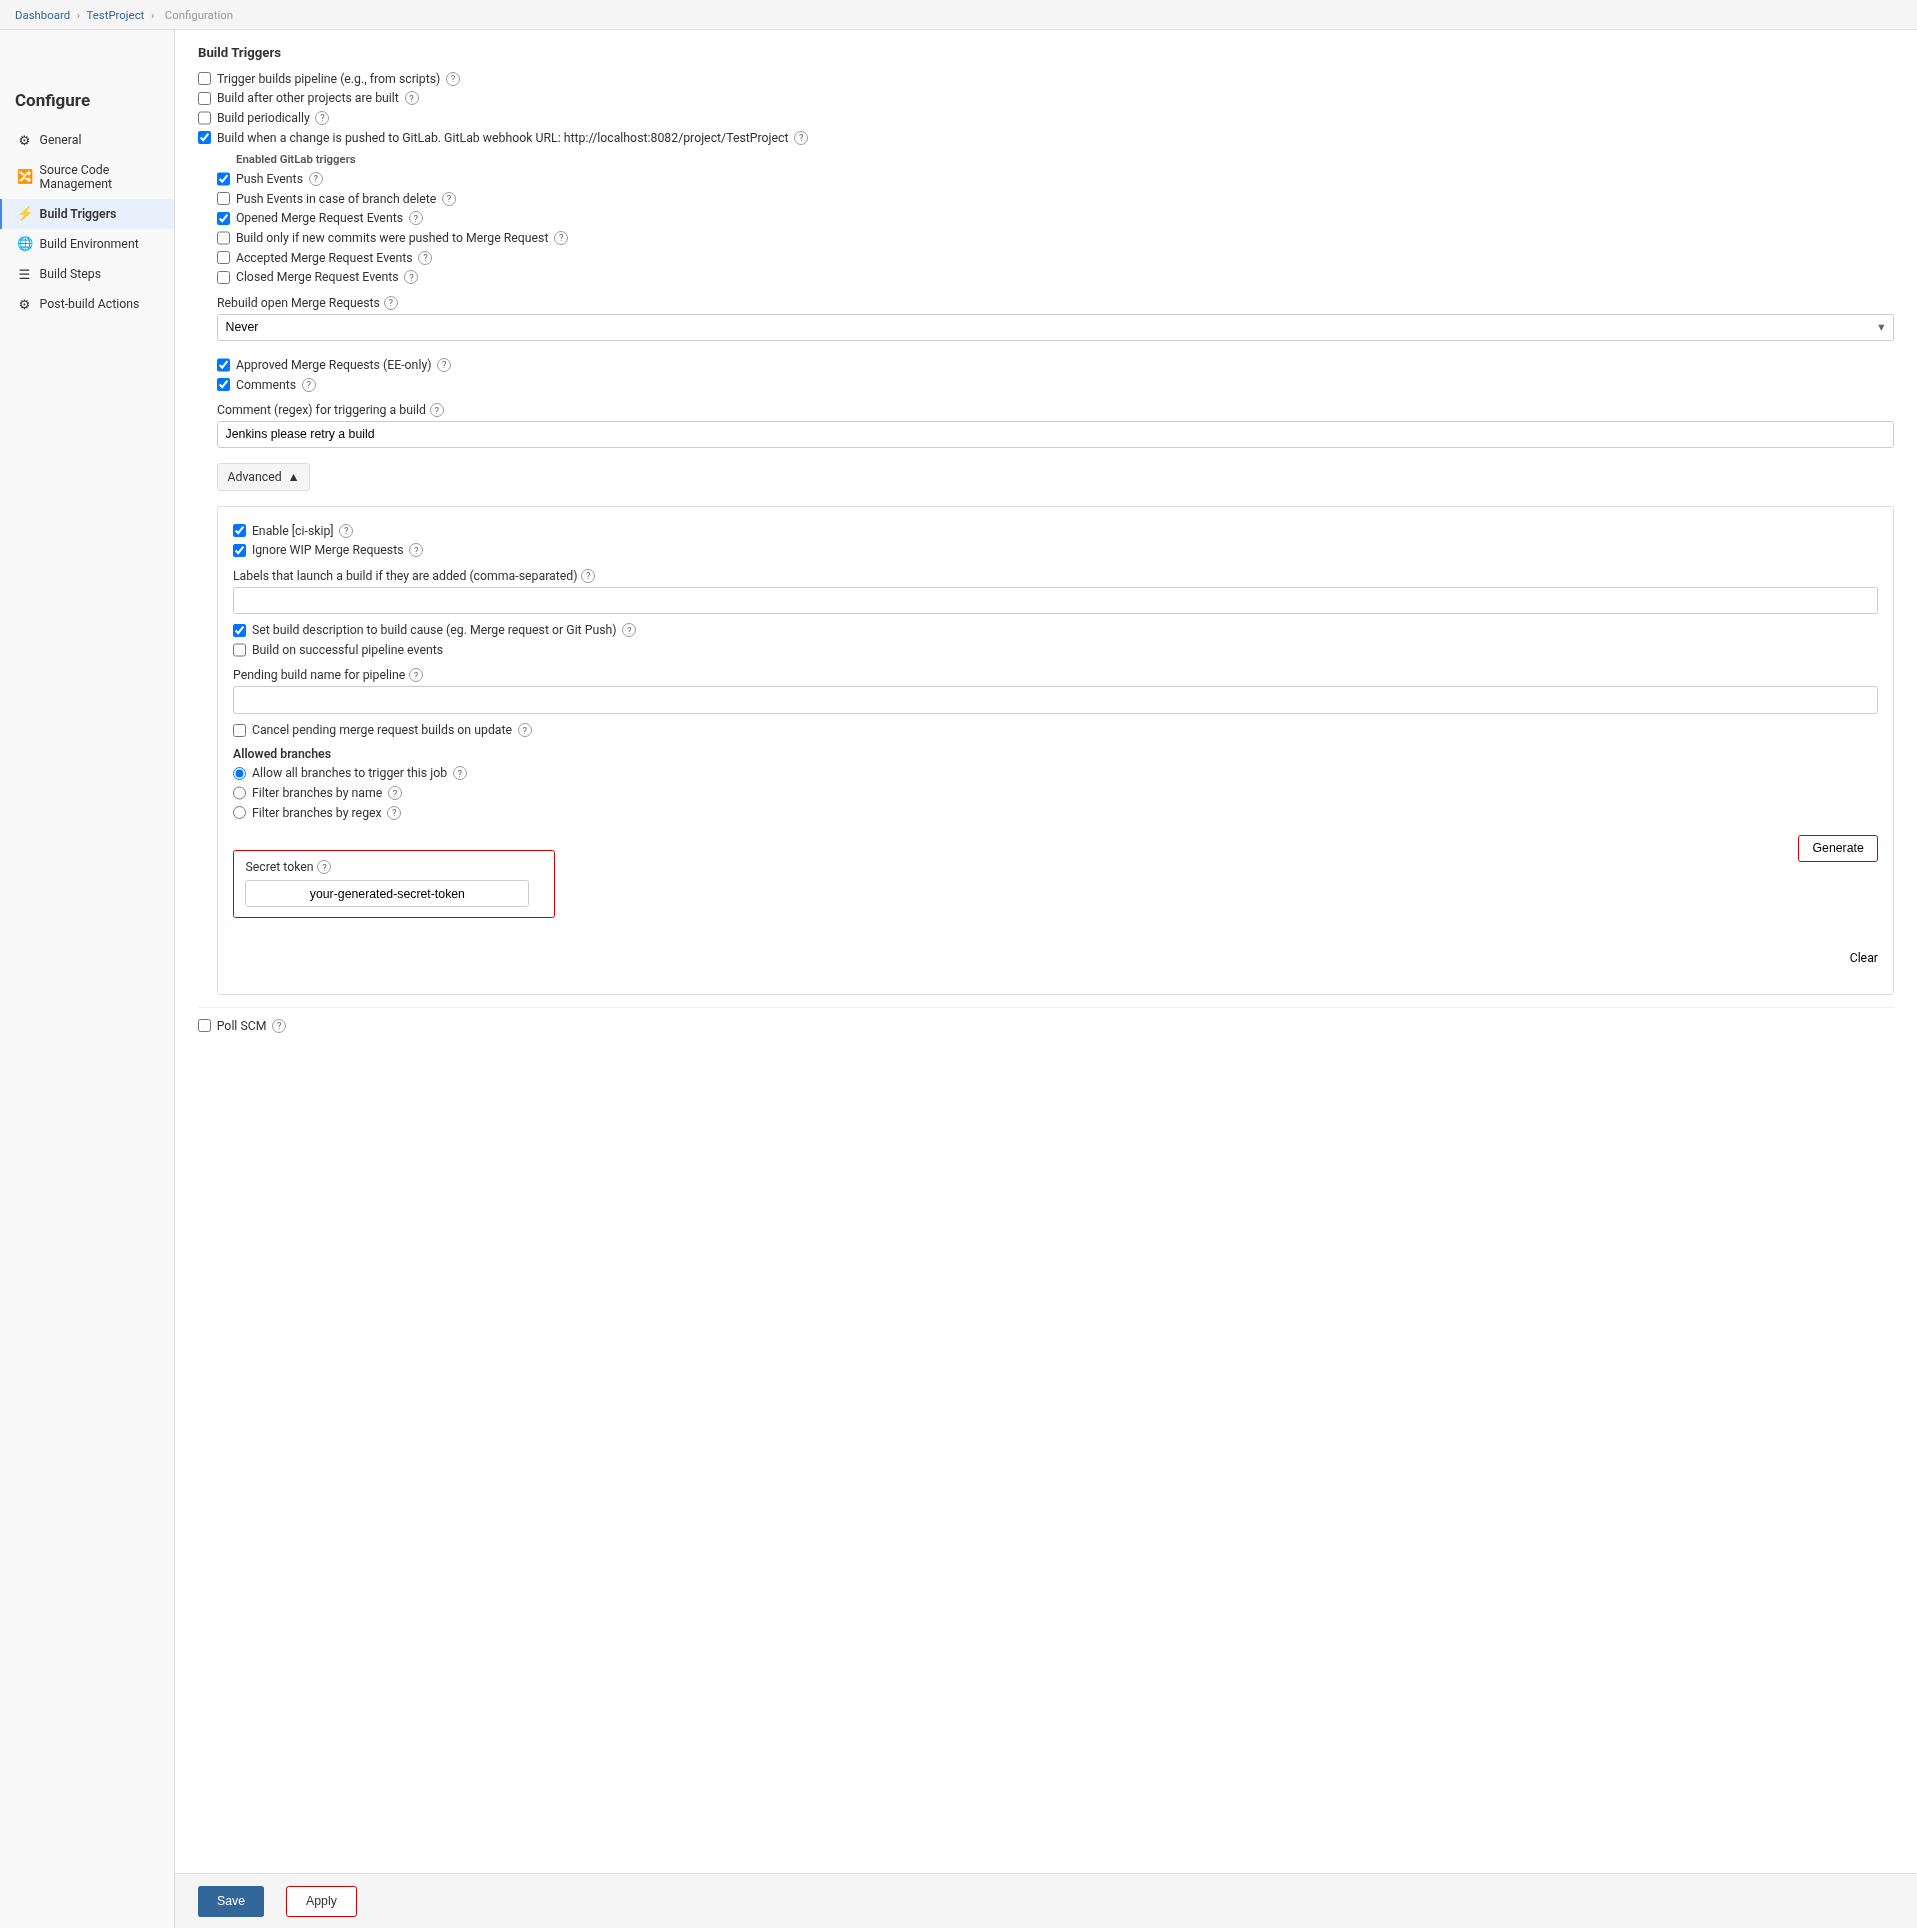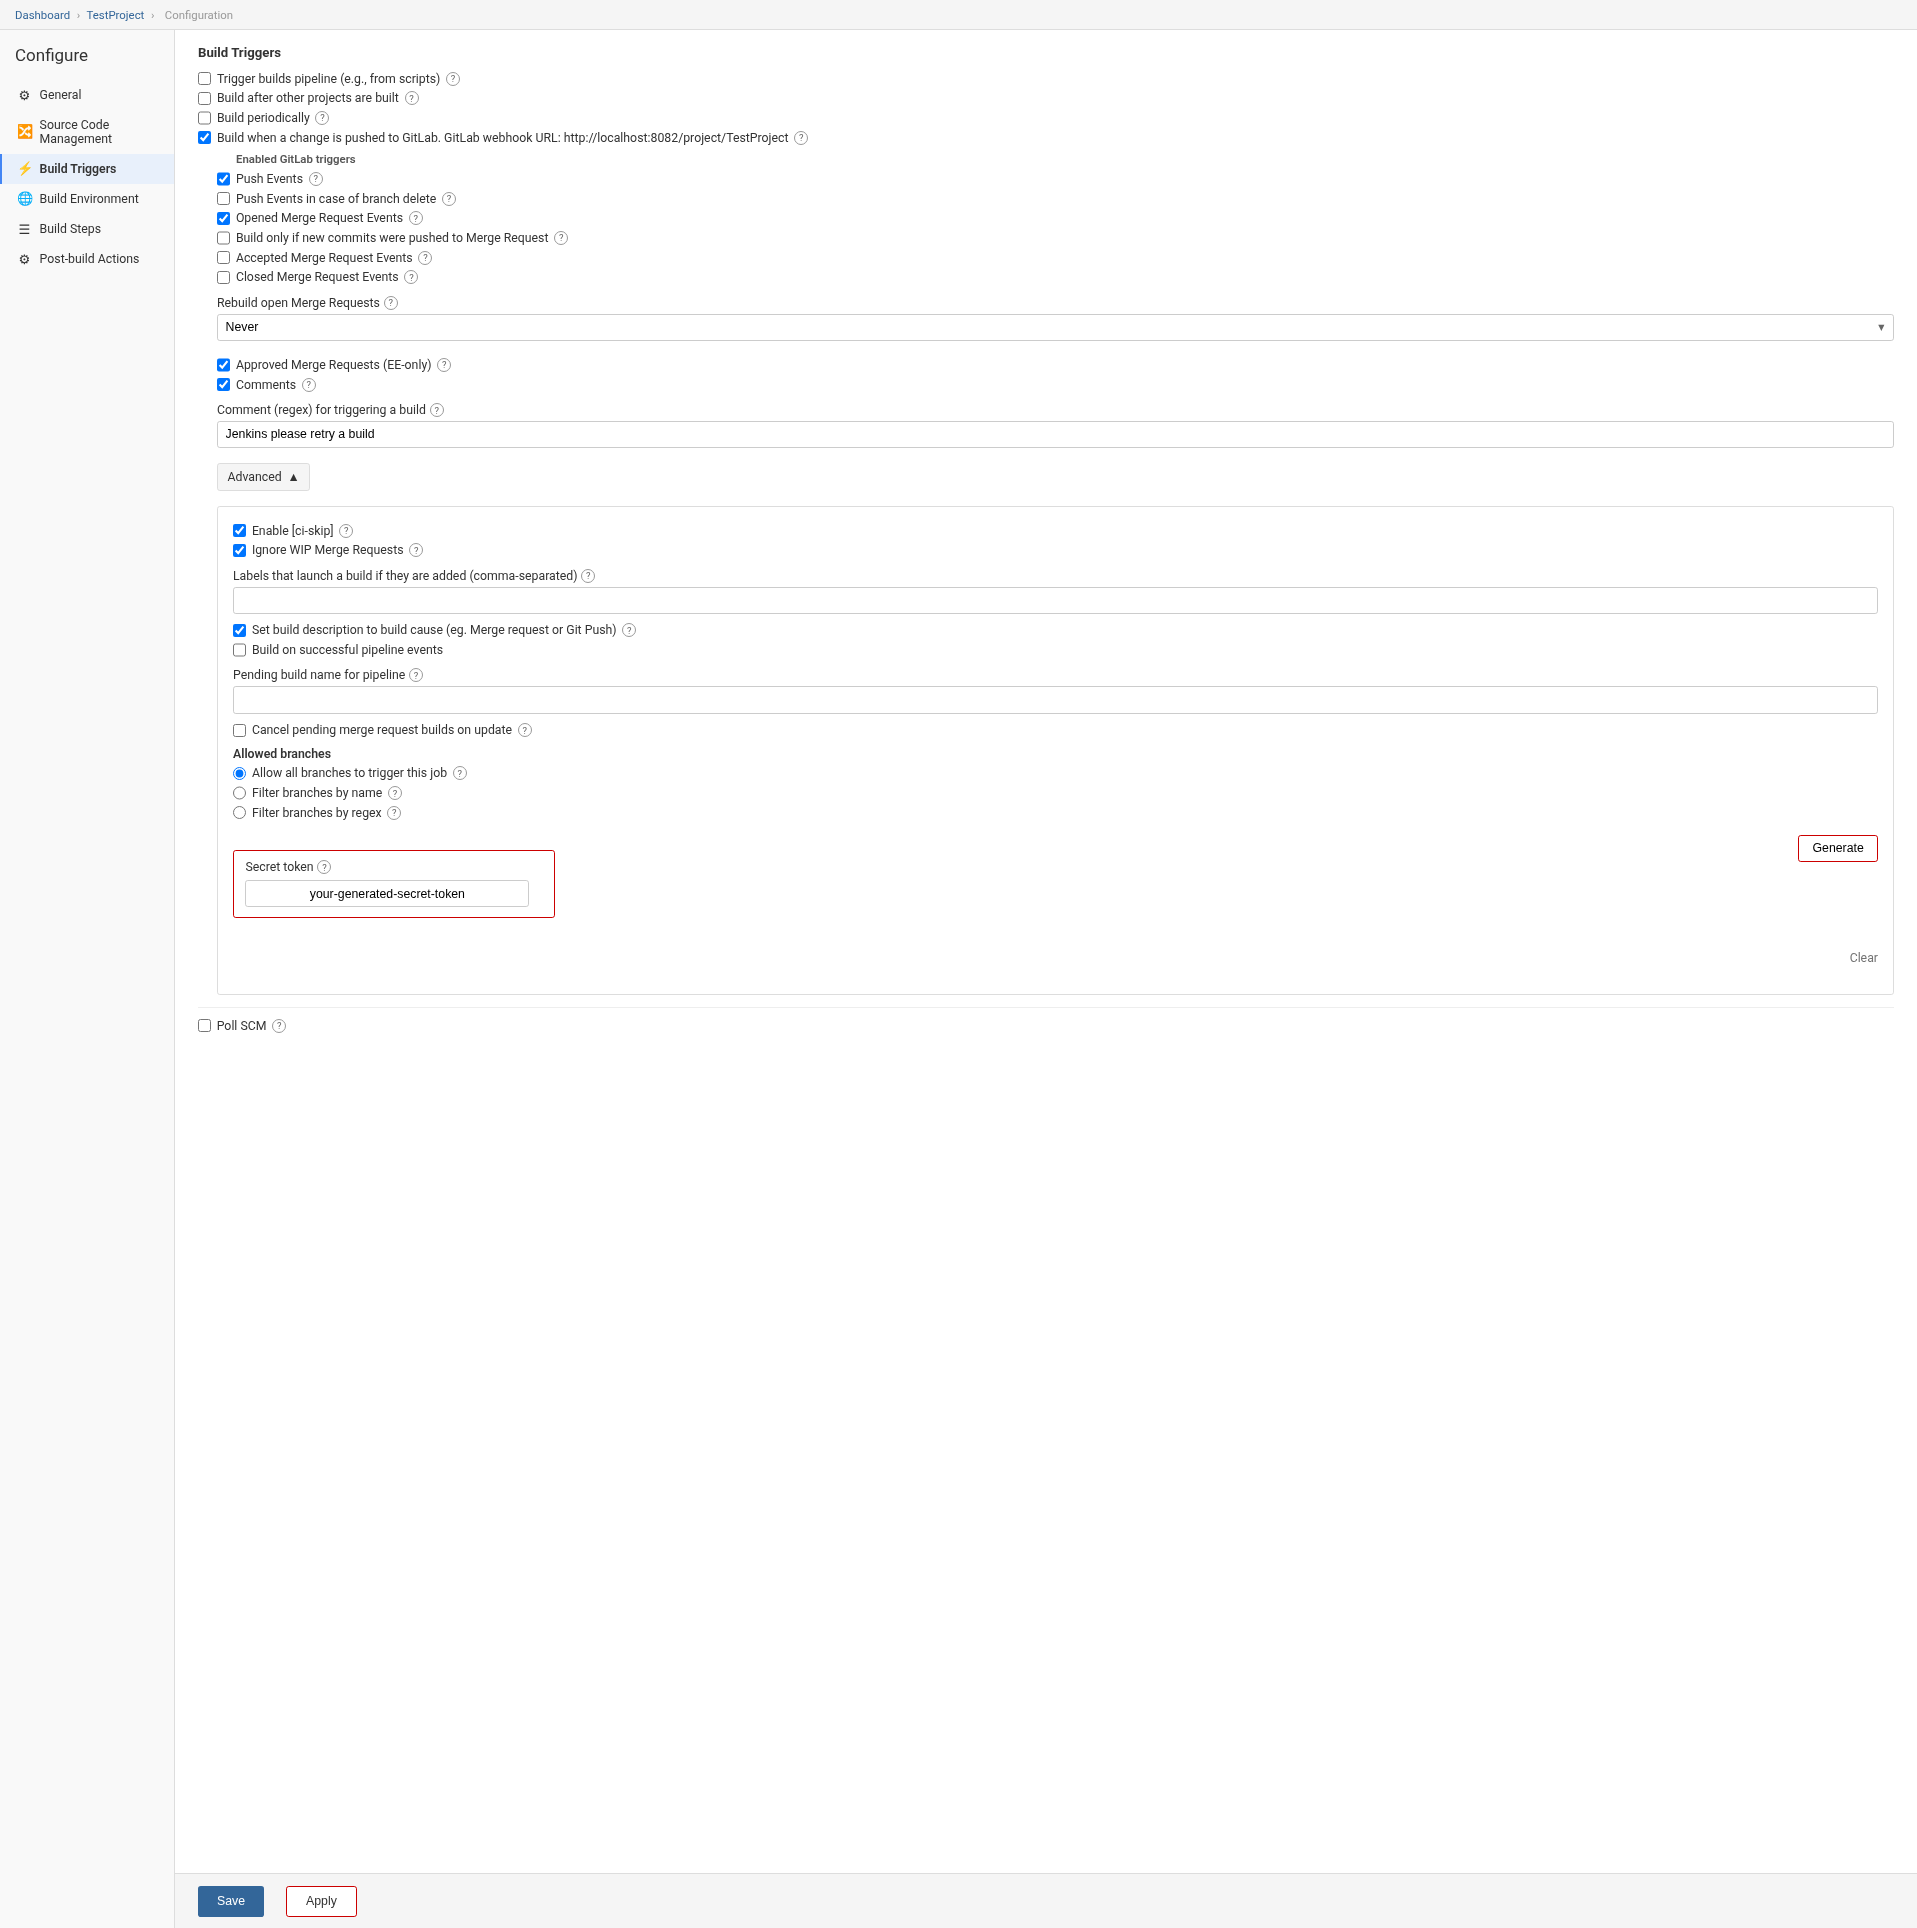"Configure" .sidebar-title { font-weight: normal -> bold; margin-top: none -> 45px }
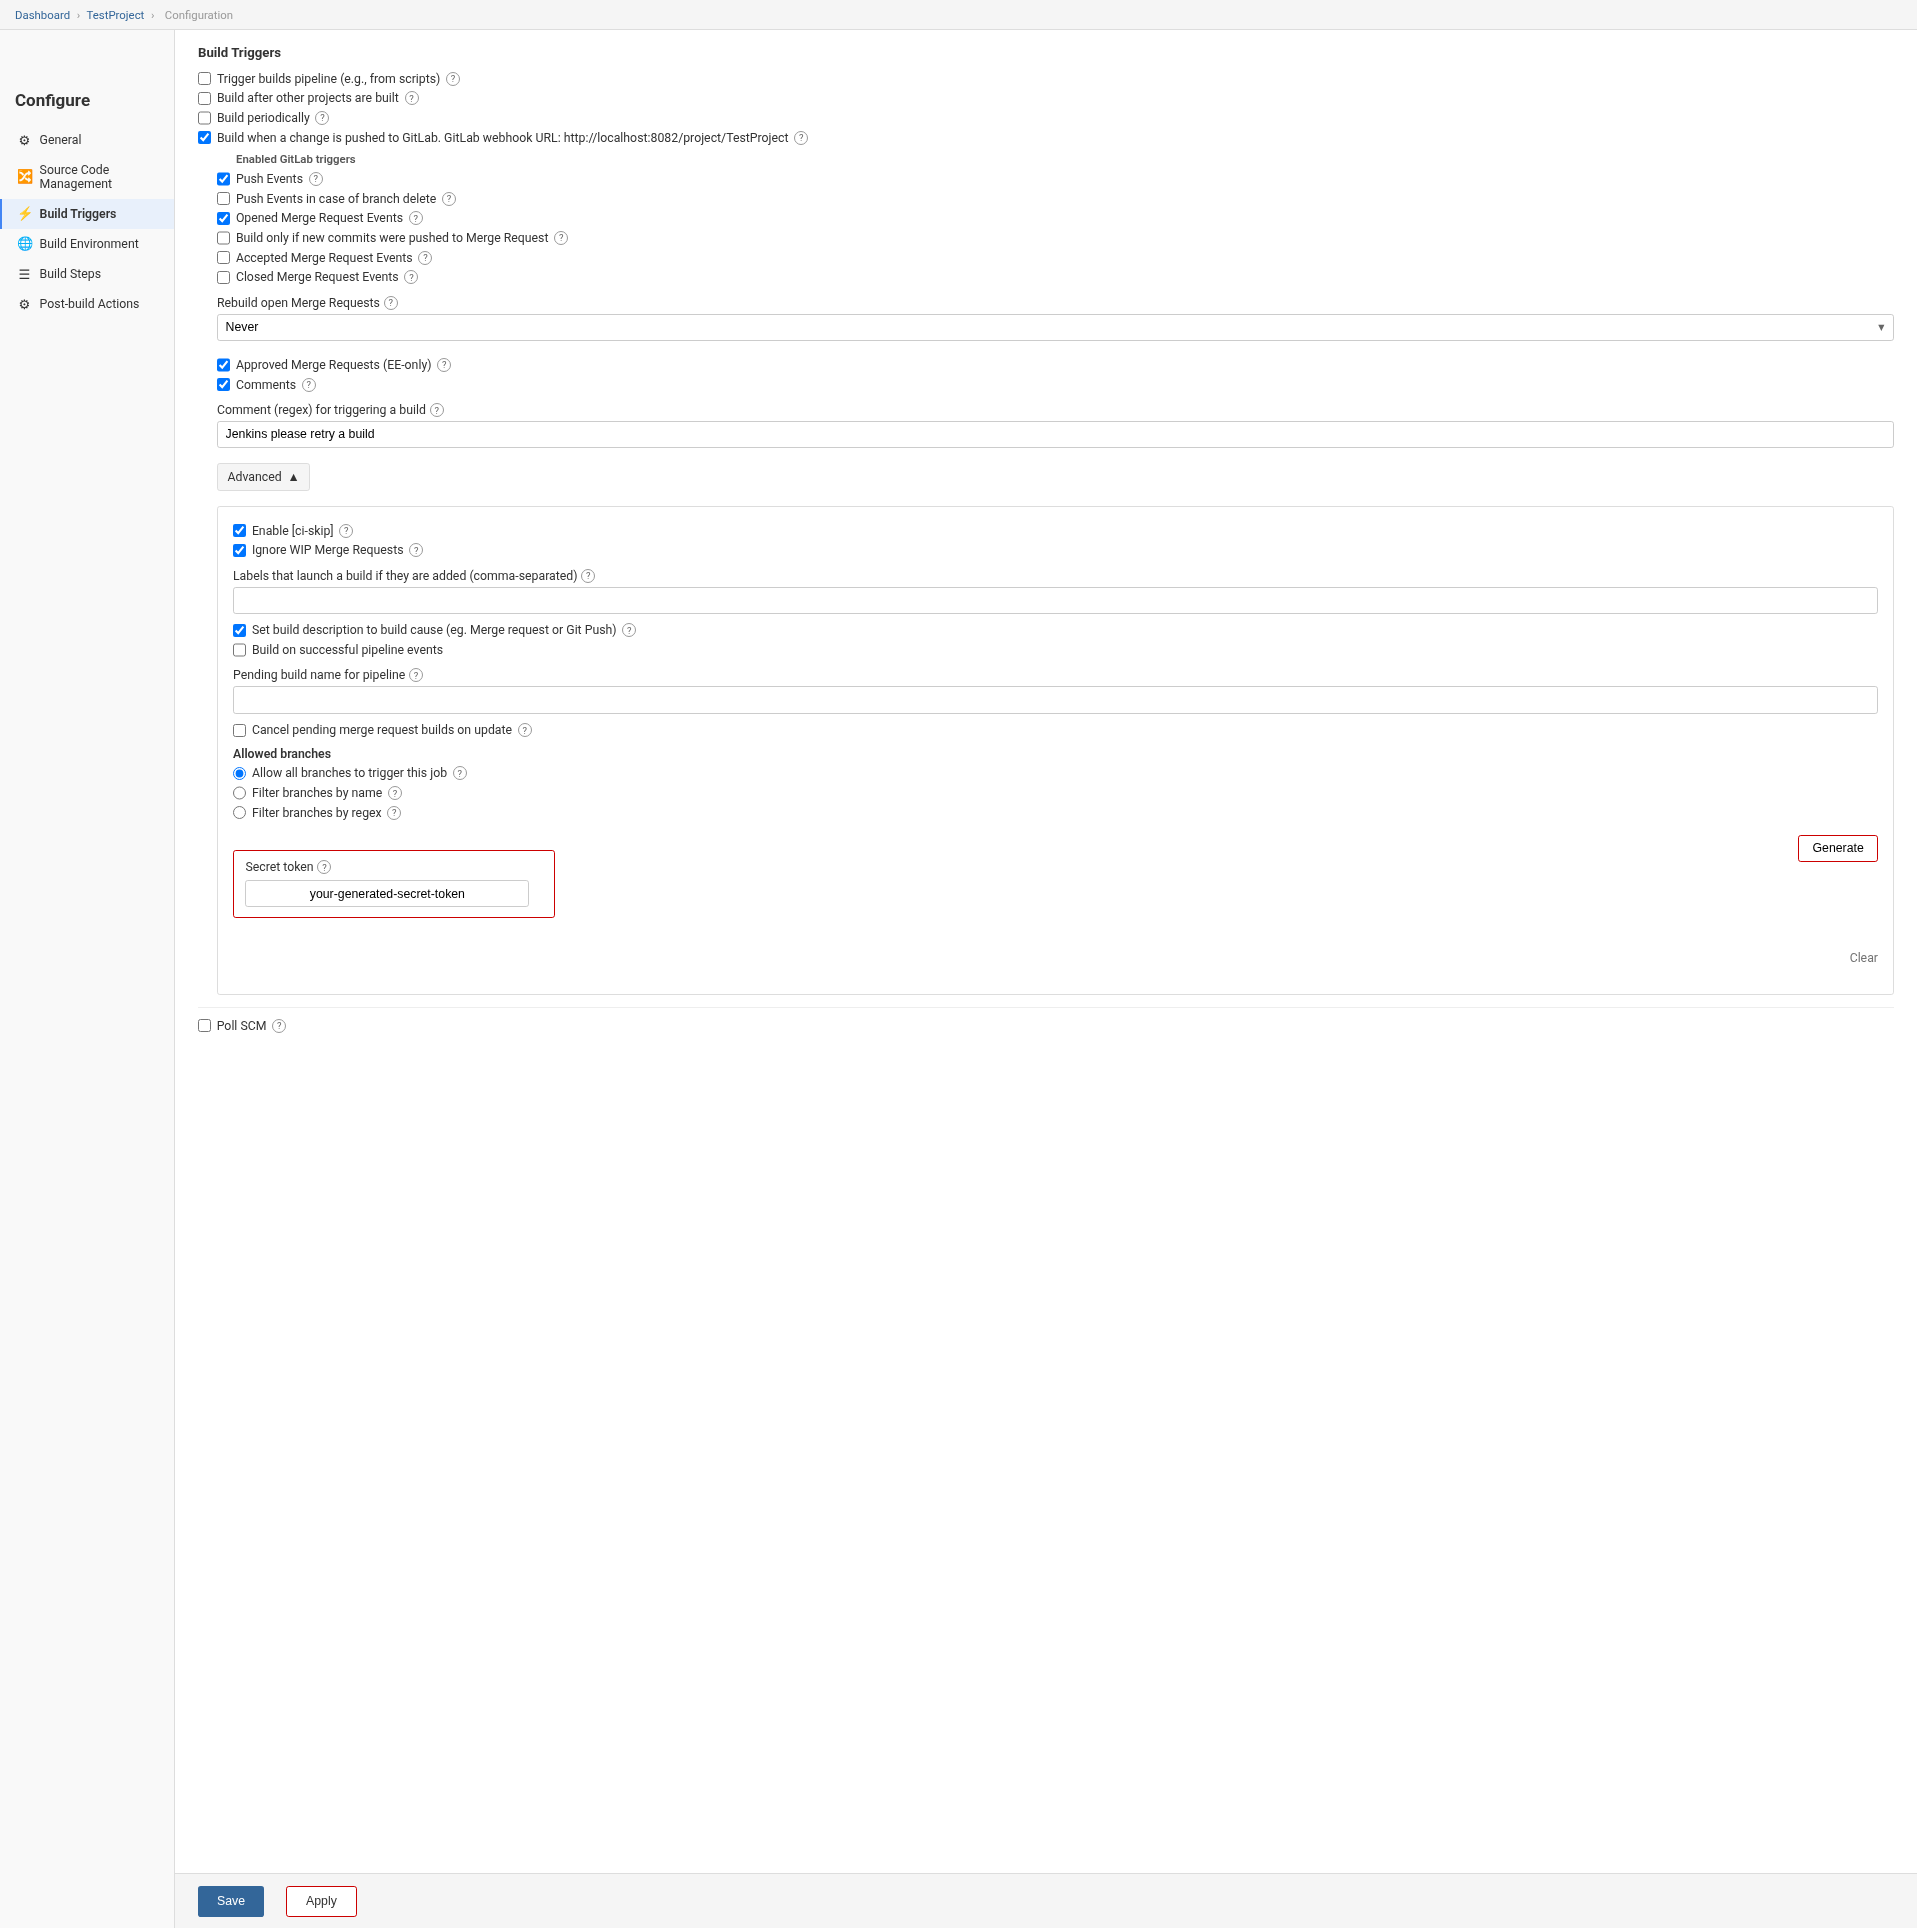"Clear" .clear-link { color: #737373 -> #000000 }
